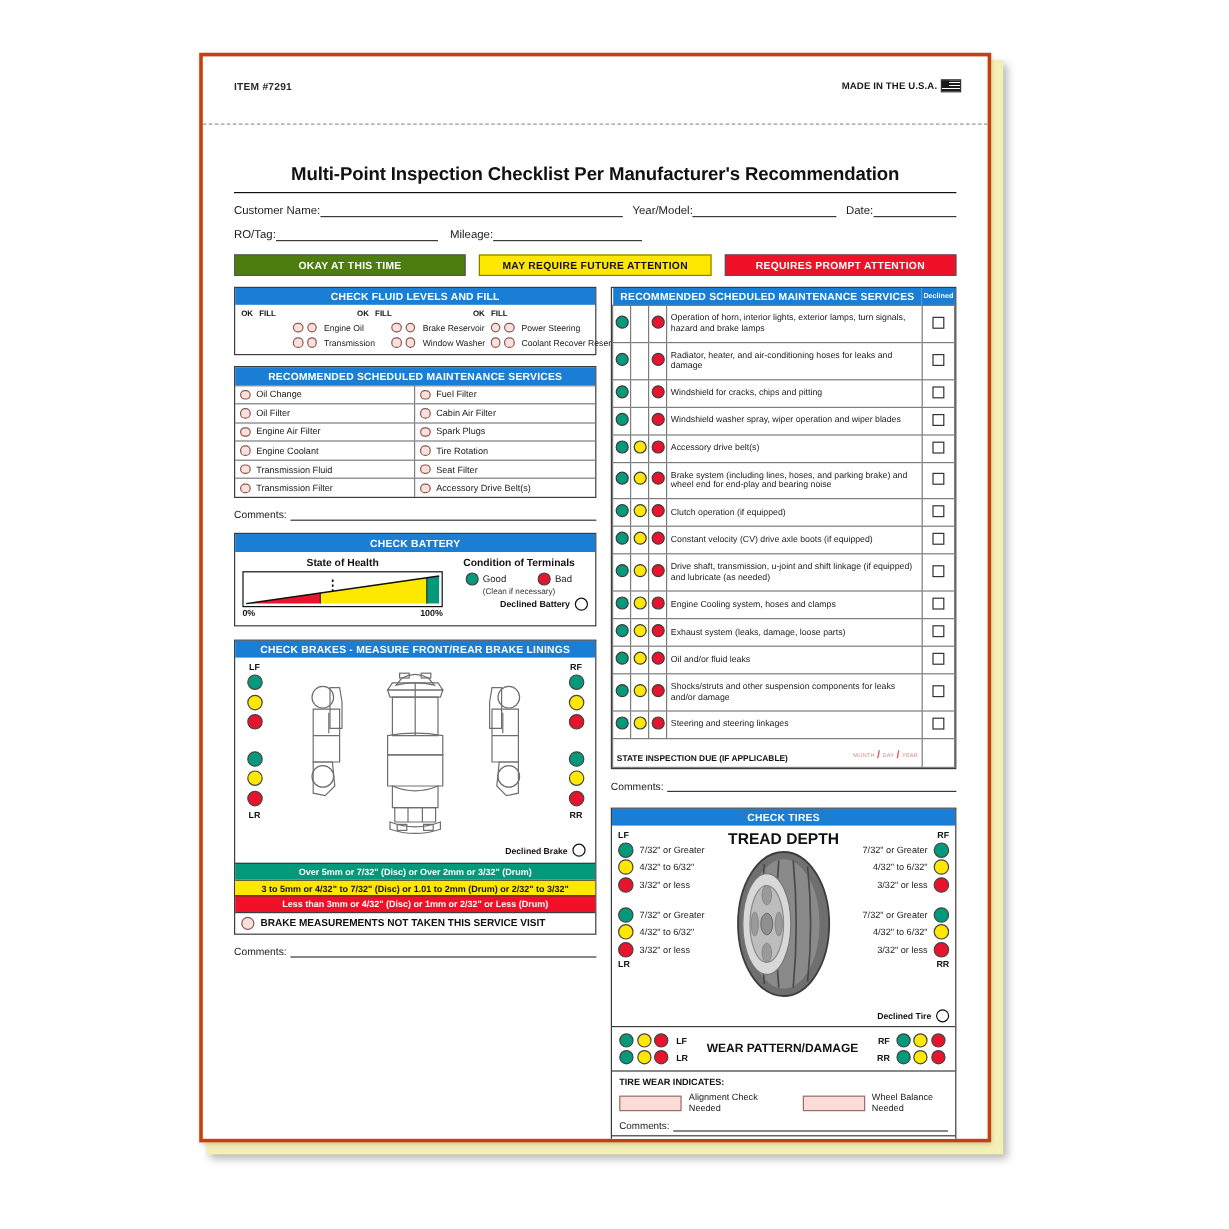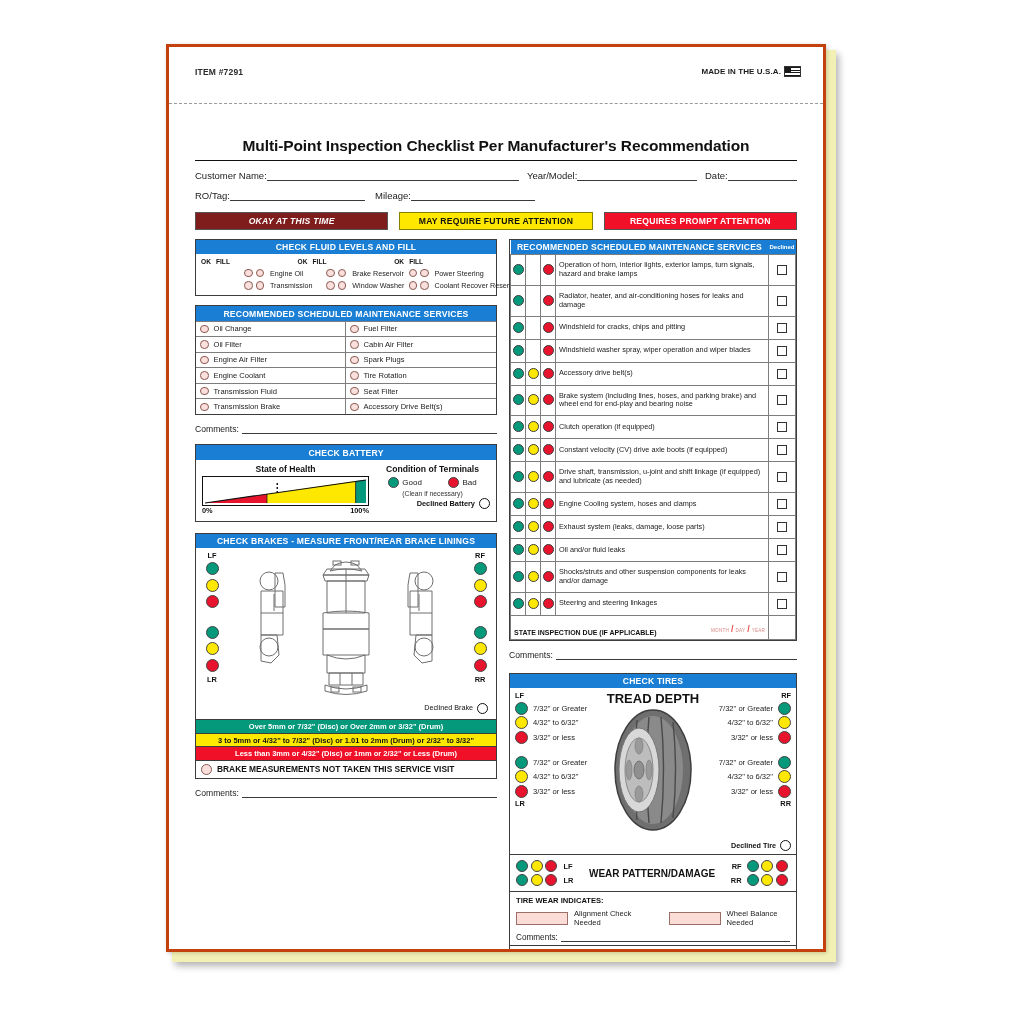"OKAY AT THIS TIME" .bar.green { background: #7f1d1d -> #4d7c0f; font-style: italic -> none }
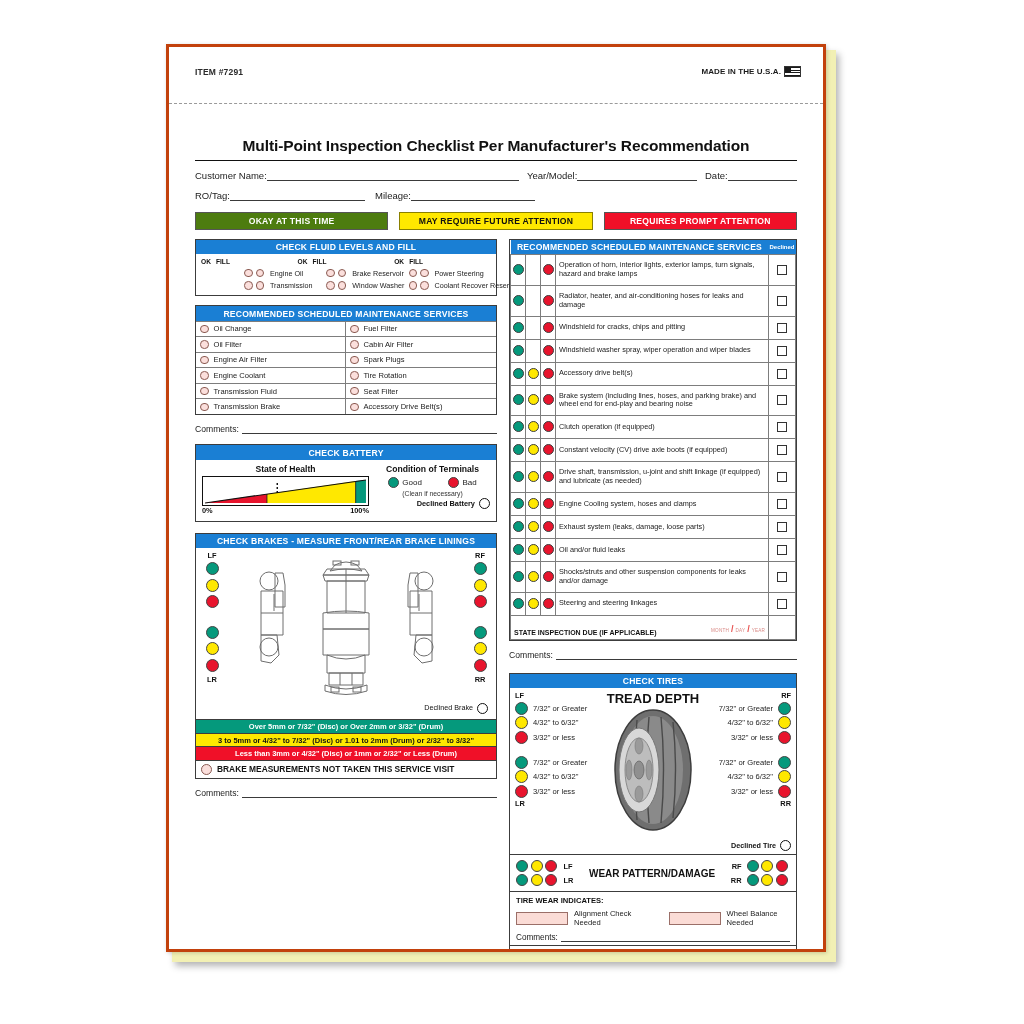"Transmission Brake" span { text: Brake -> Filter }
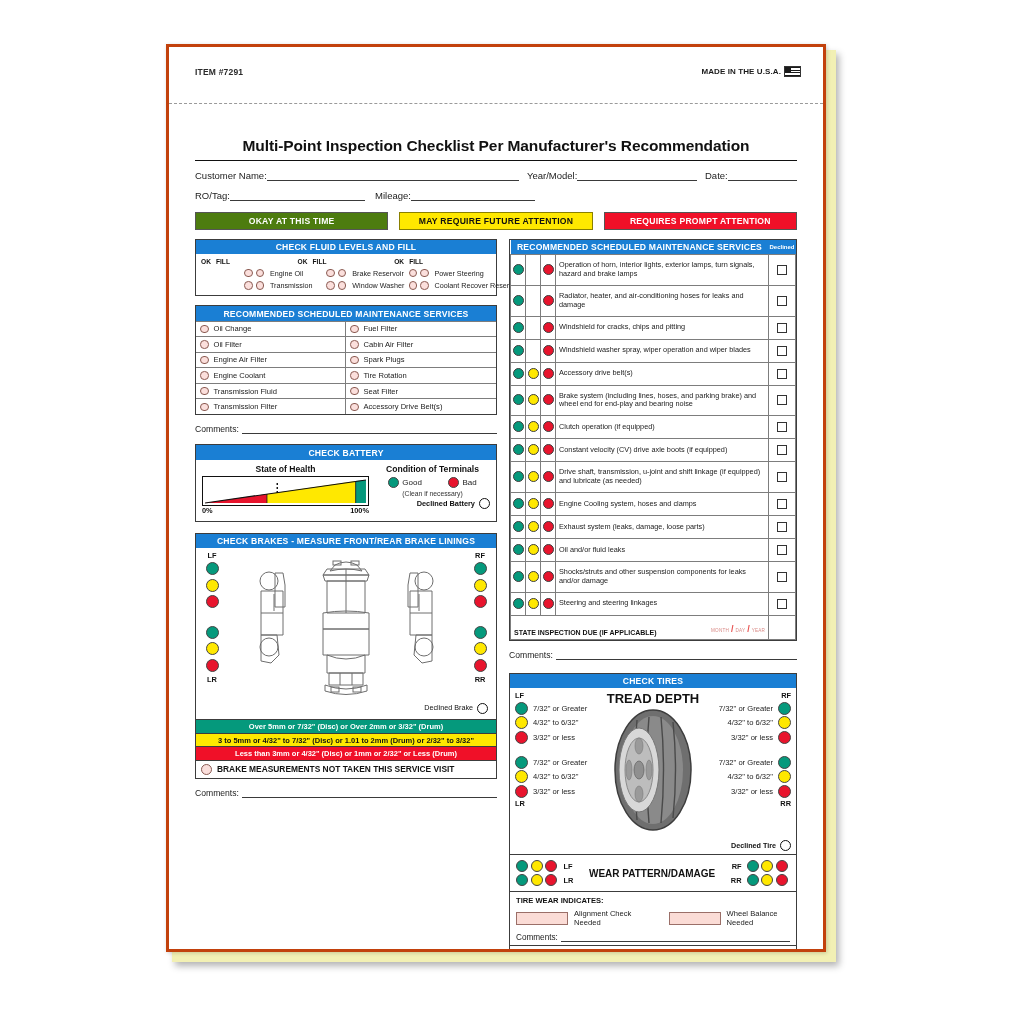"Declined Brake" .declined-brake { align-items: flex-start -> flex-end; font-weight: normal -> bold }
